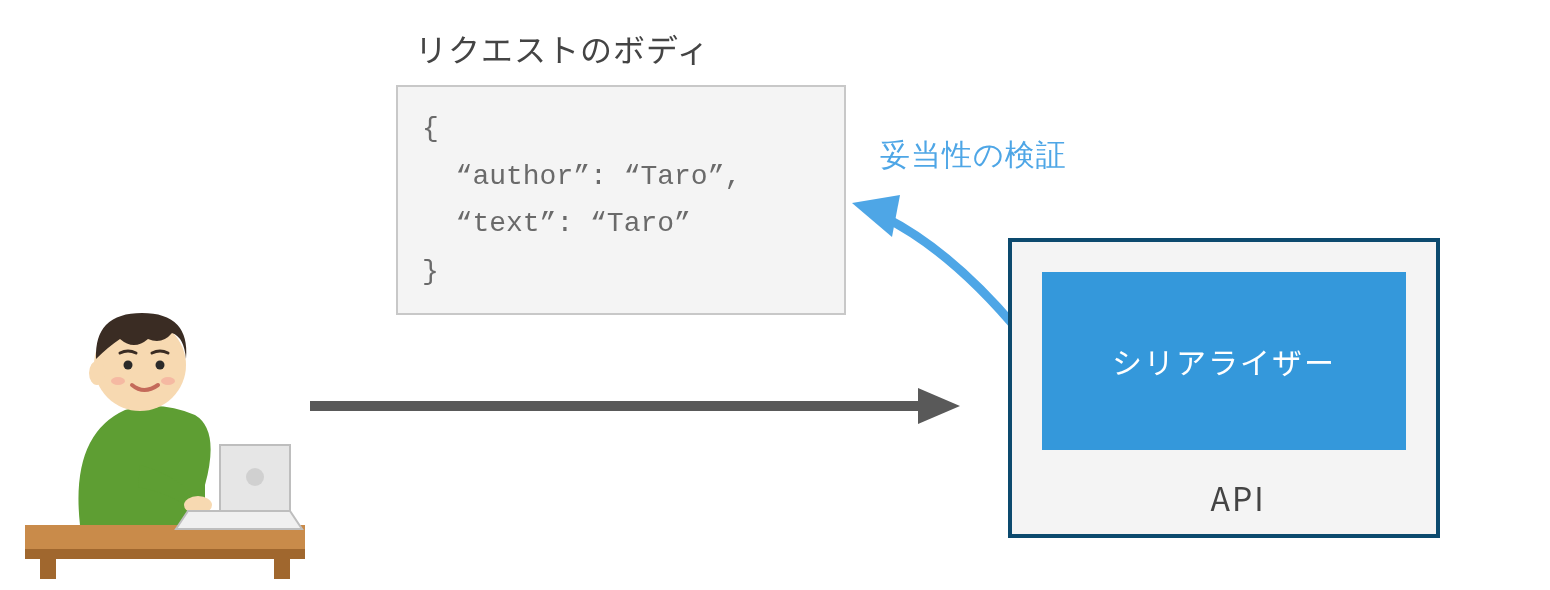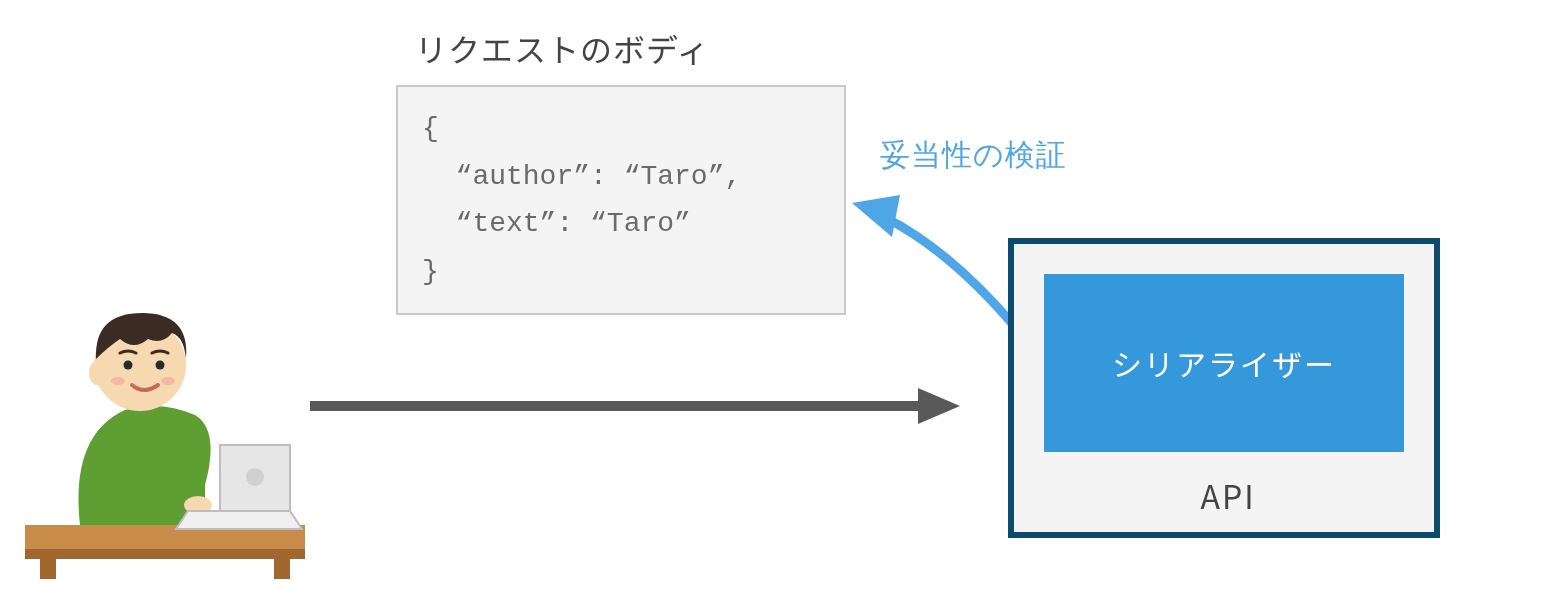"シリアライザー" .api-box { border: 6px solid #0c4a6e -> 4px solid #0c4a6e }
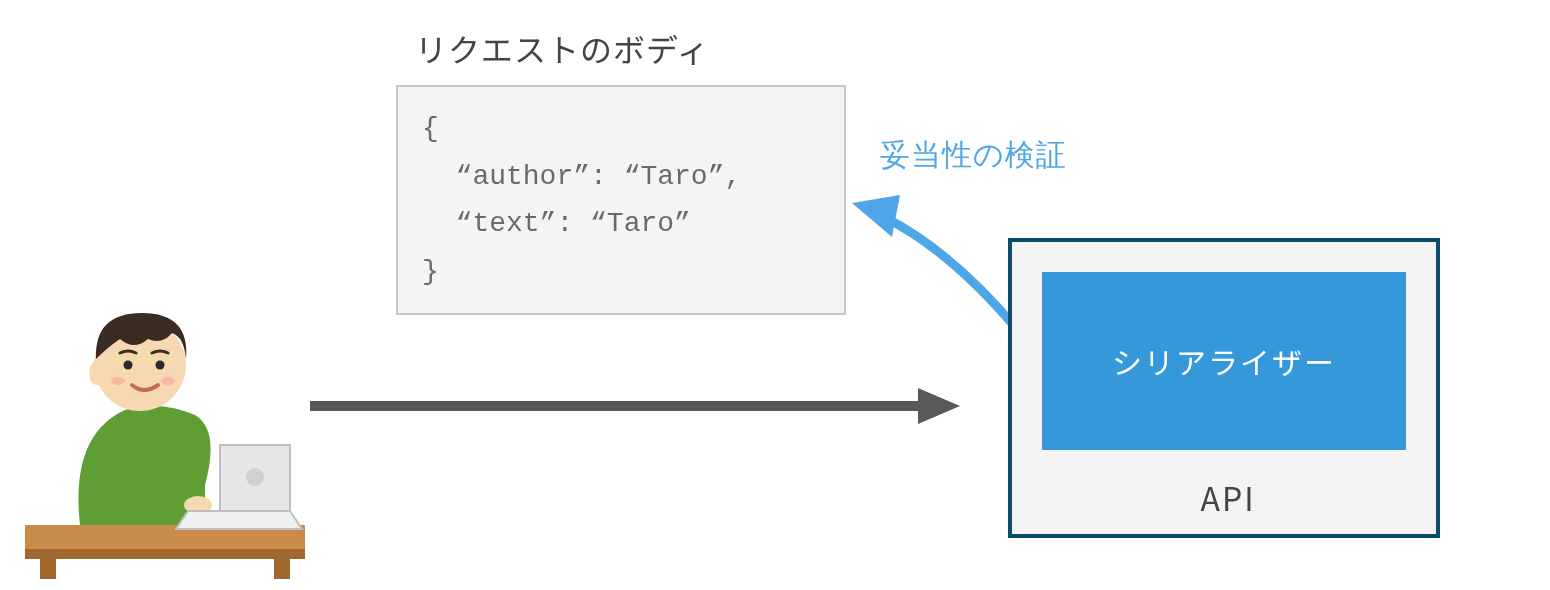"API" .api-label { left: 4px -> 14px }
